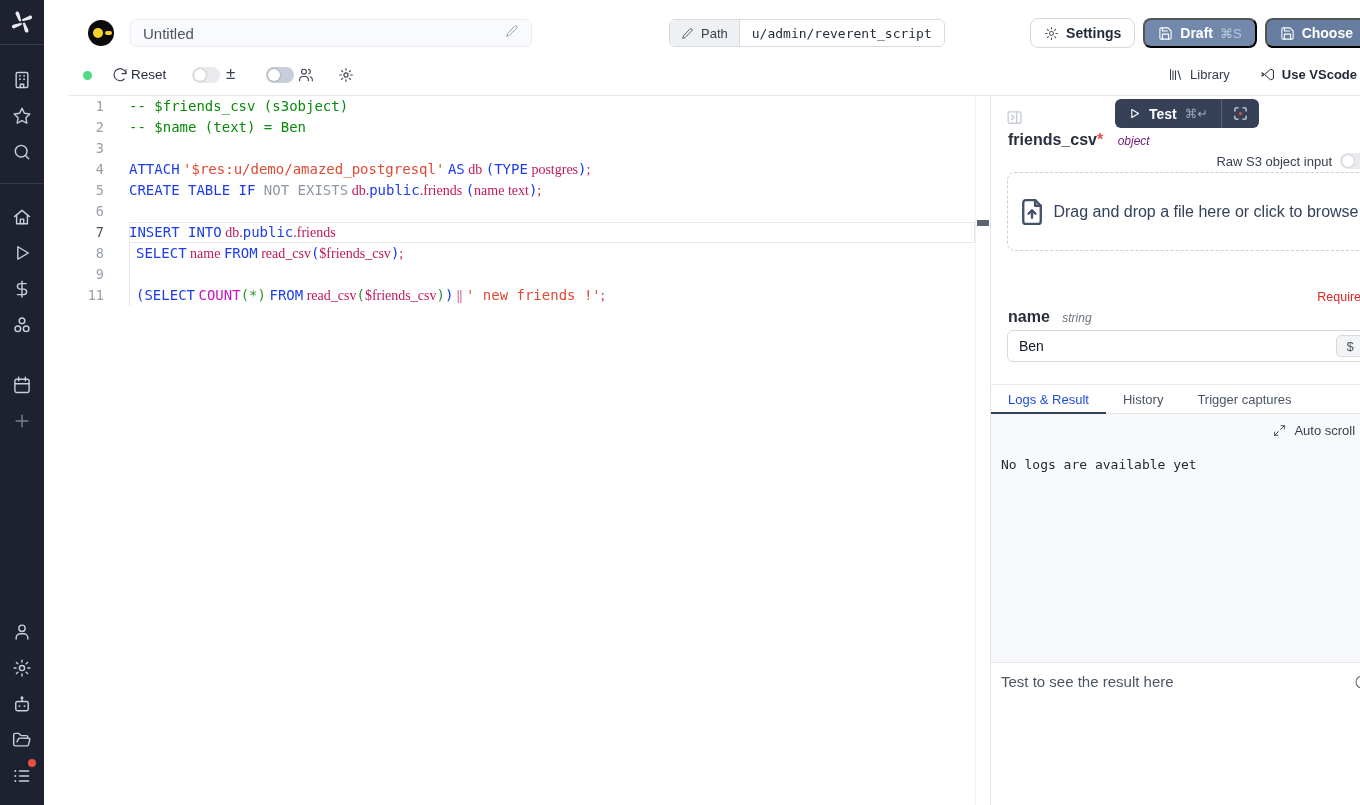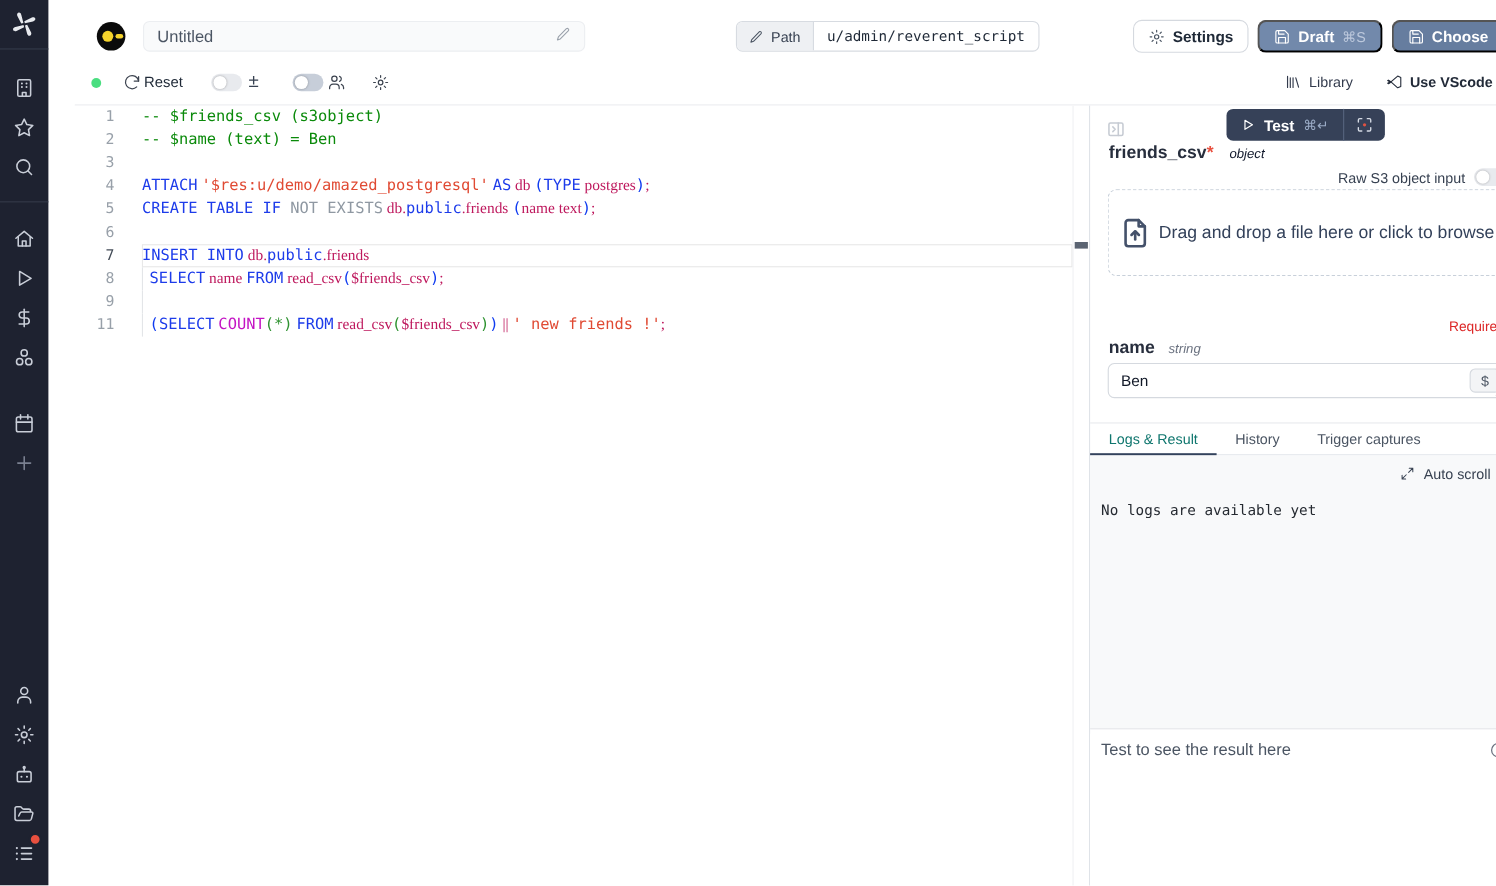"object" .arg-label .ty { color: #0f172a -> #701a75 }
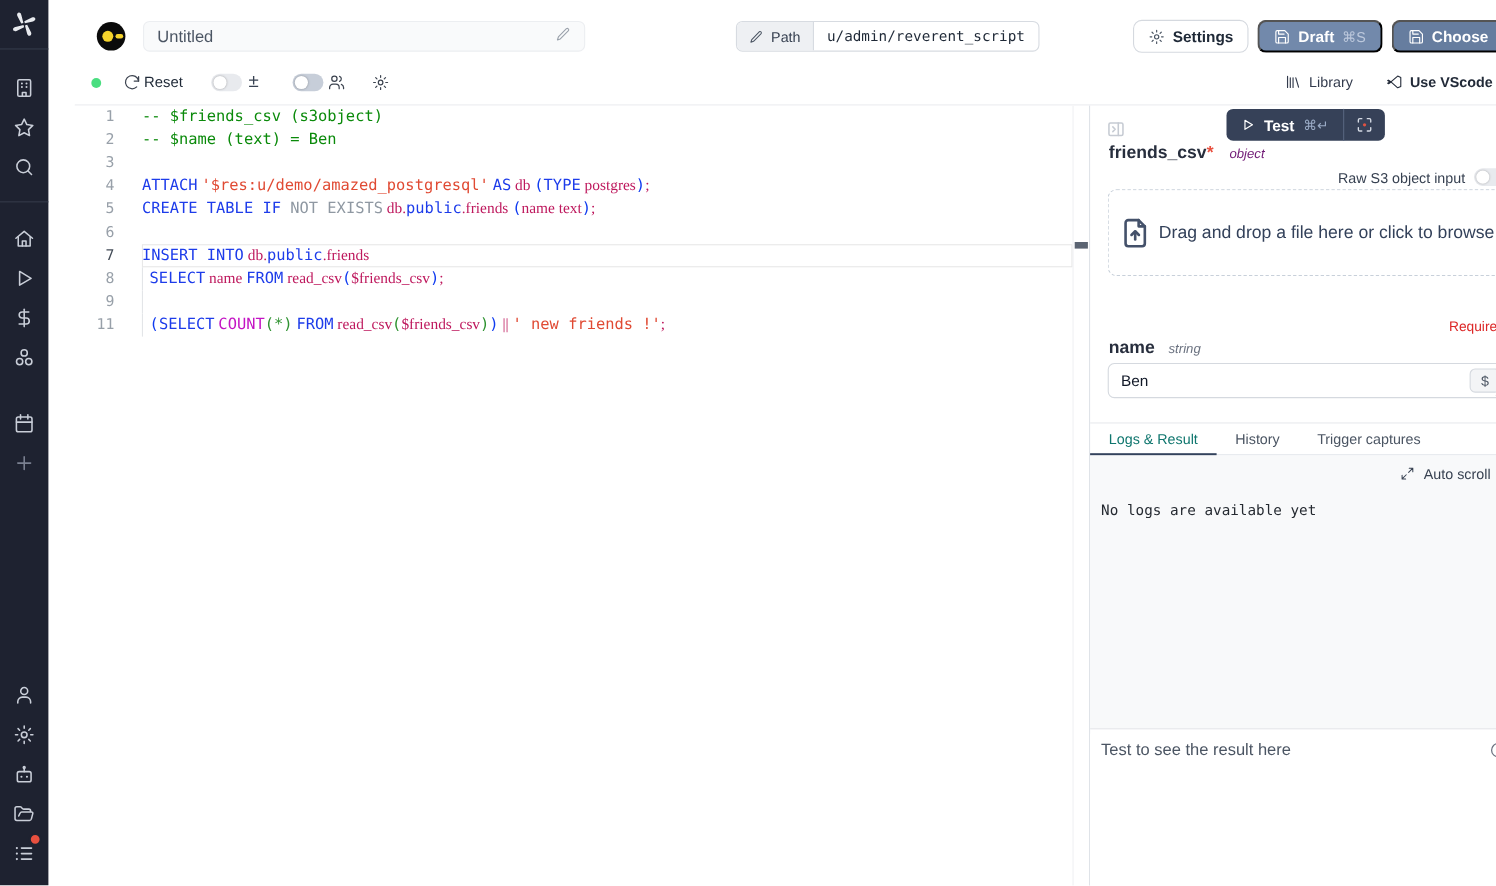"Logs & Result" .tab.active { color: #0f766e -> #1d4ed8 }
